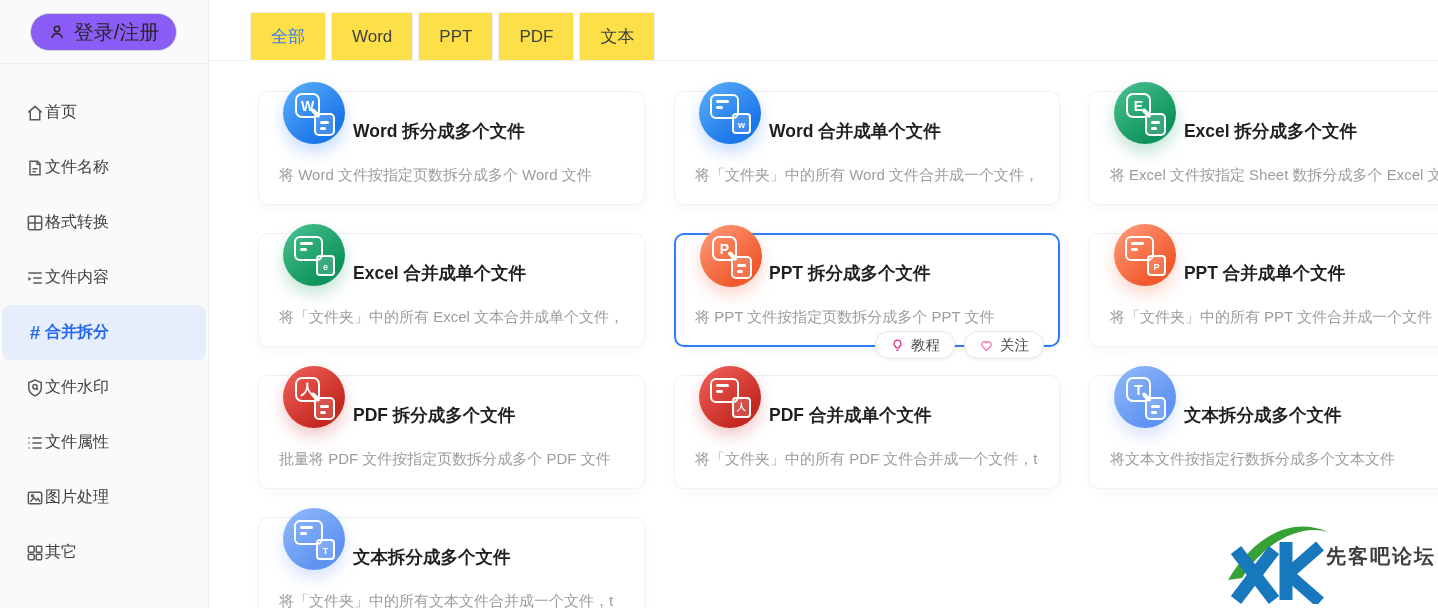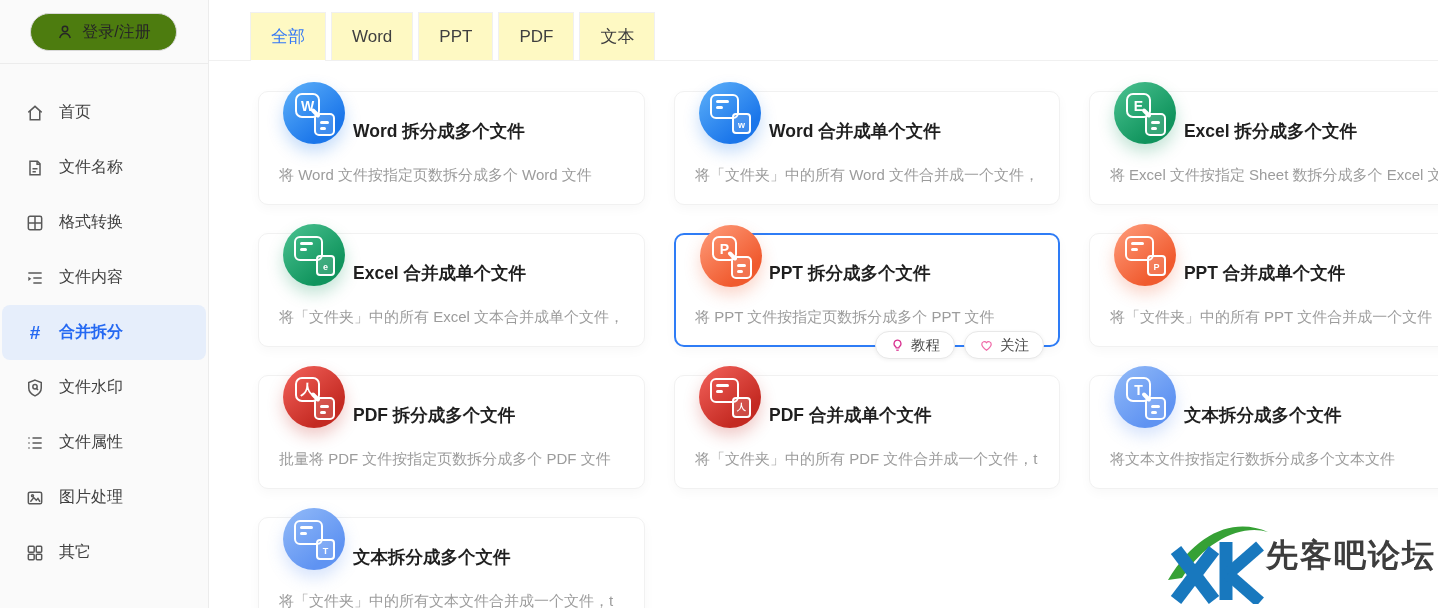"登录/注册" .login-btn { background: #4d7c0f -> #8b5cf6; font-size: 16px -> 20px }
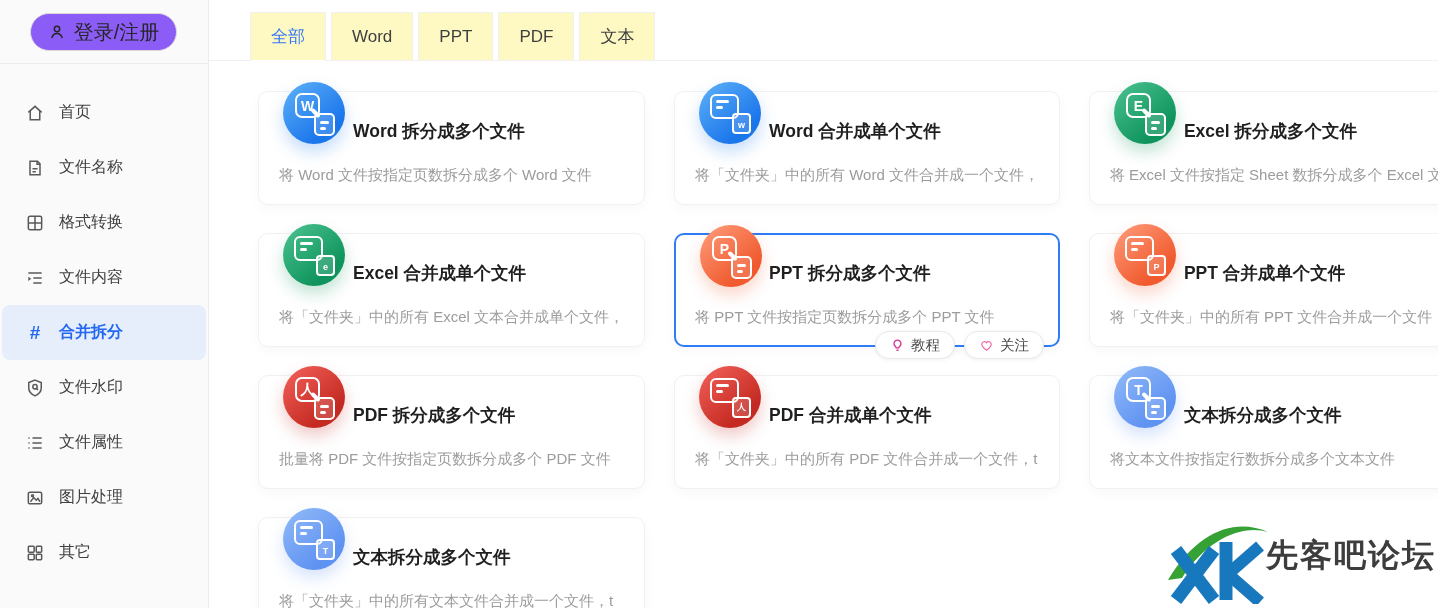"全部" .tab { background: #fef9c3 -> #fde047 }
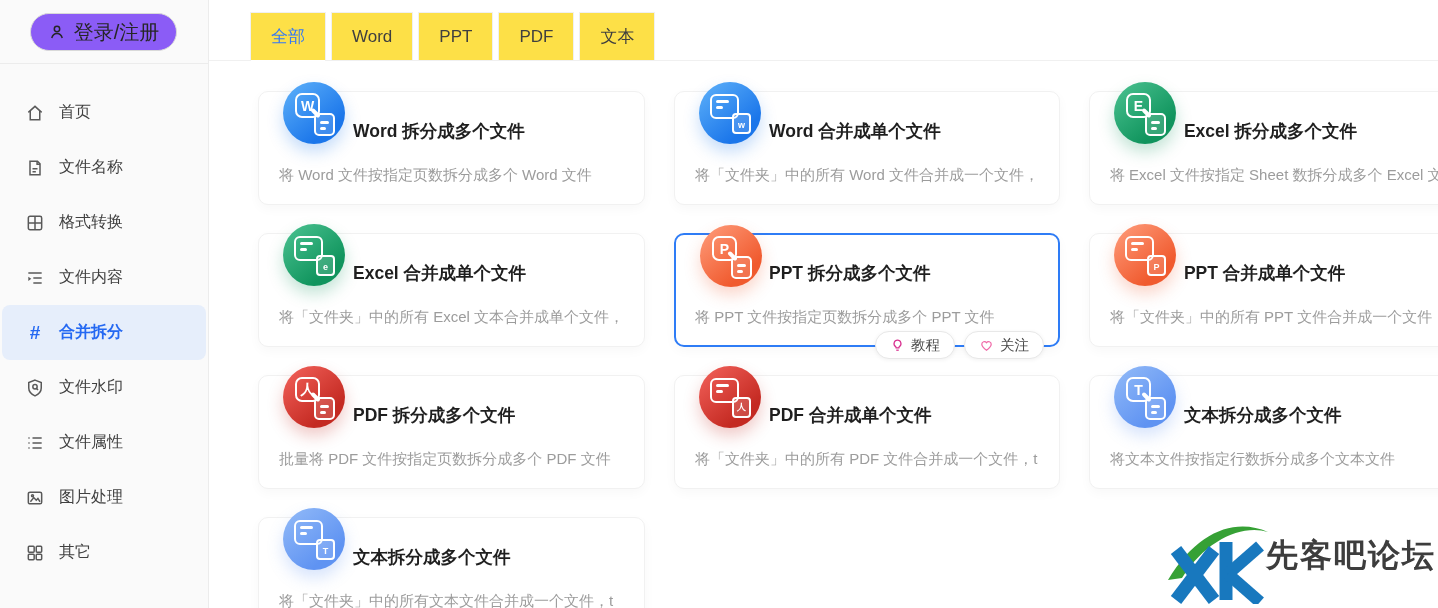"首页" .nav-item { gap: 14px -> none }
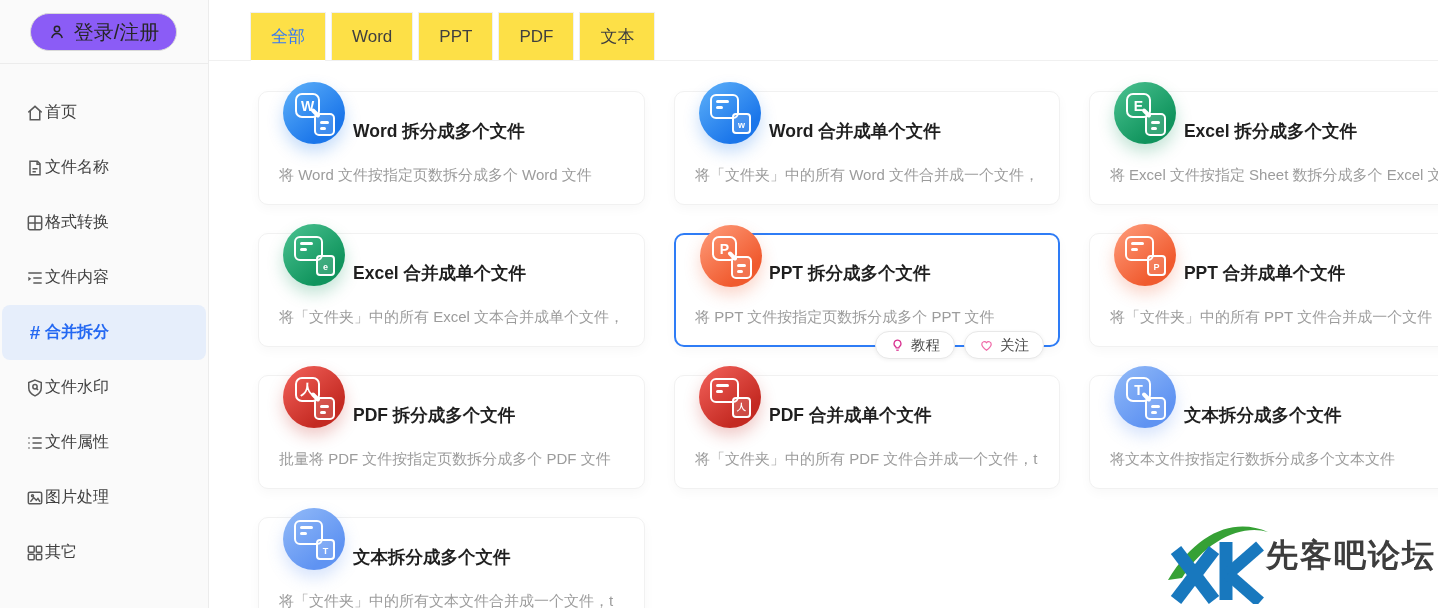"先客吧论坛" .wm-text { font-size: 32px -> 20px }
